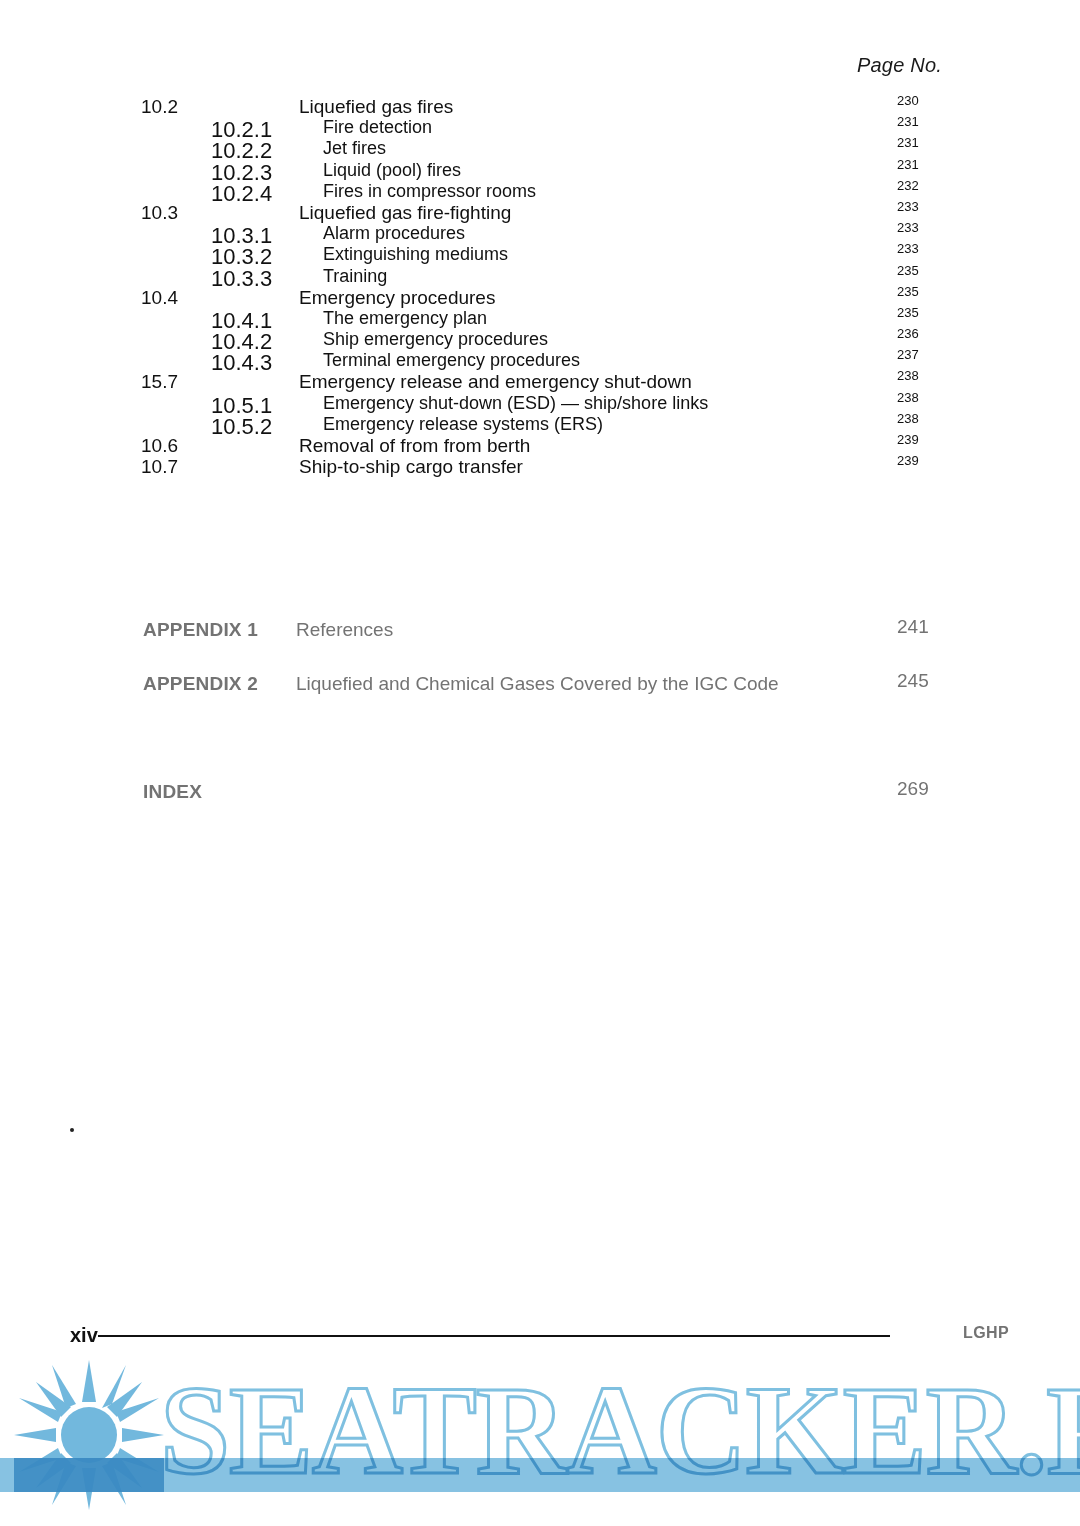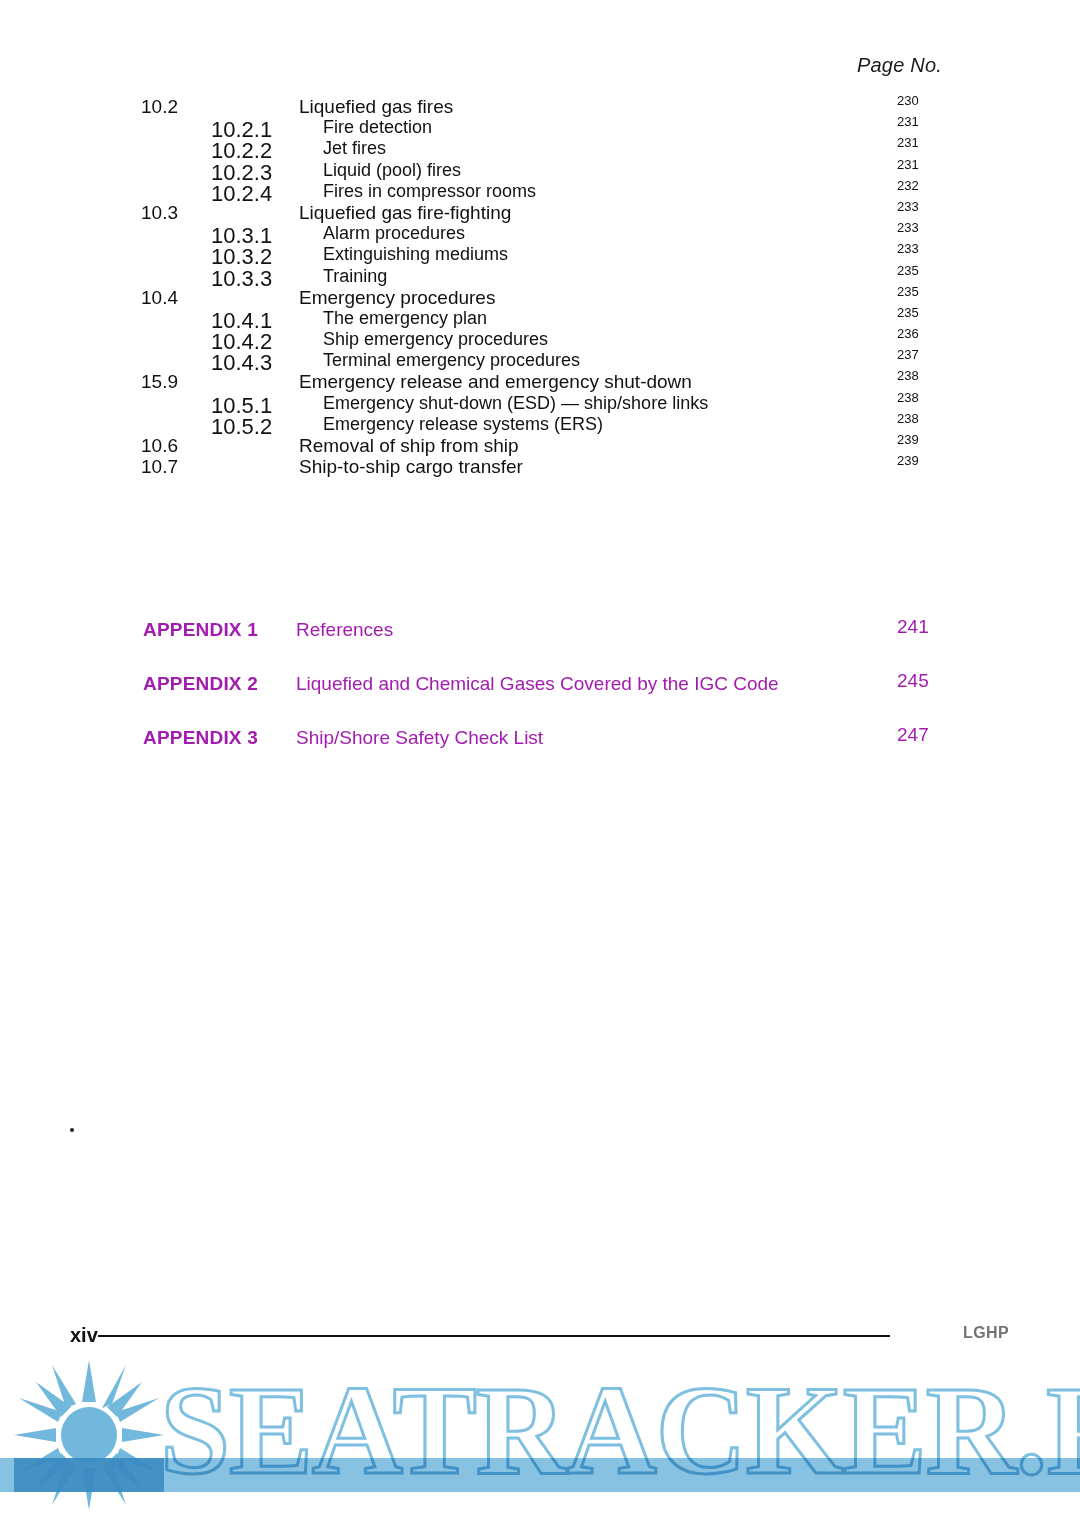"15.9" span.toc-num { text: 15.9 -> 15.7 }
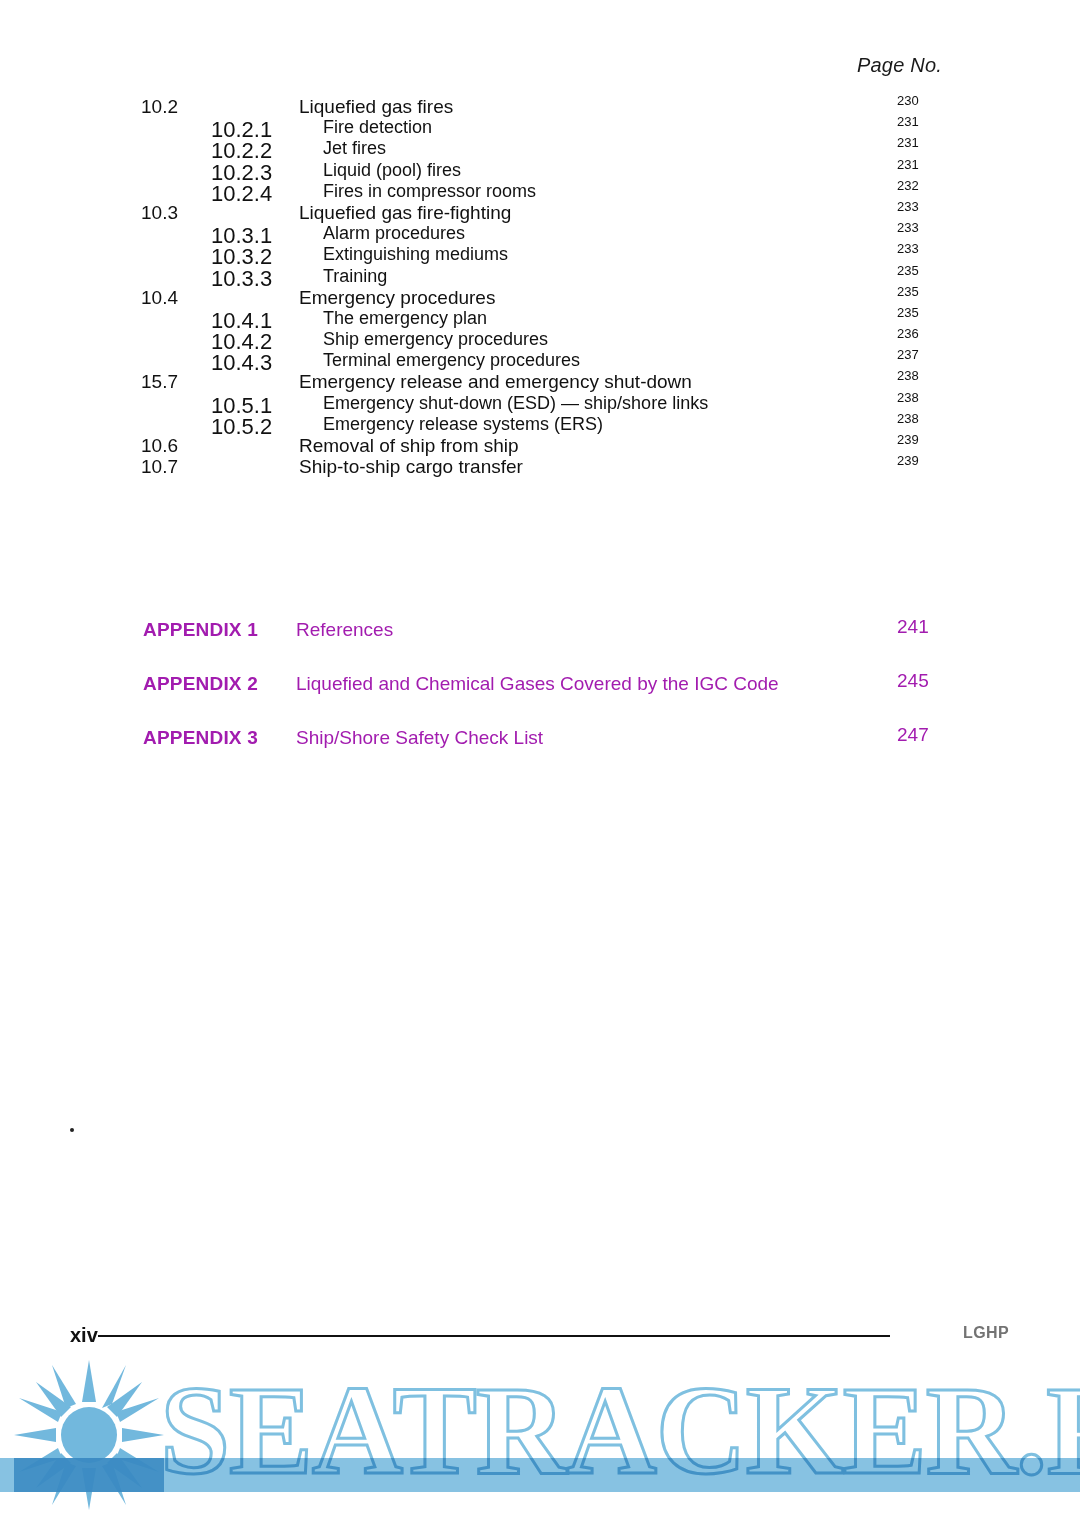"Removal of ship from ship" span.toc-title { text: ship from ship -> from from berth }
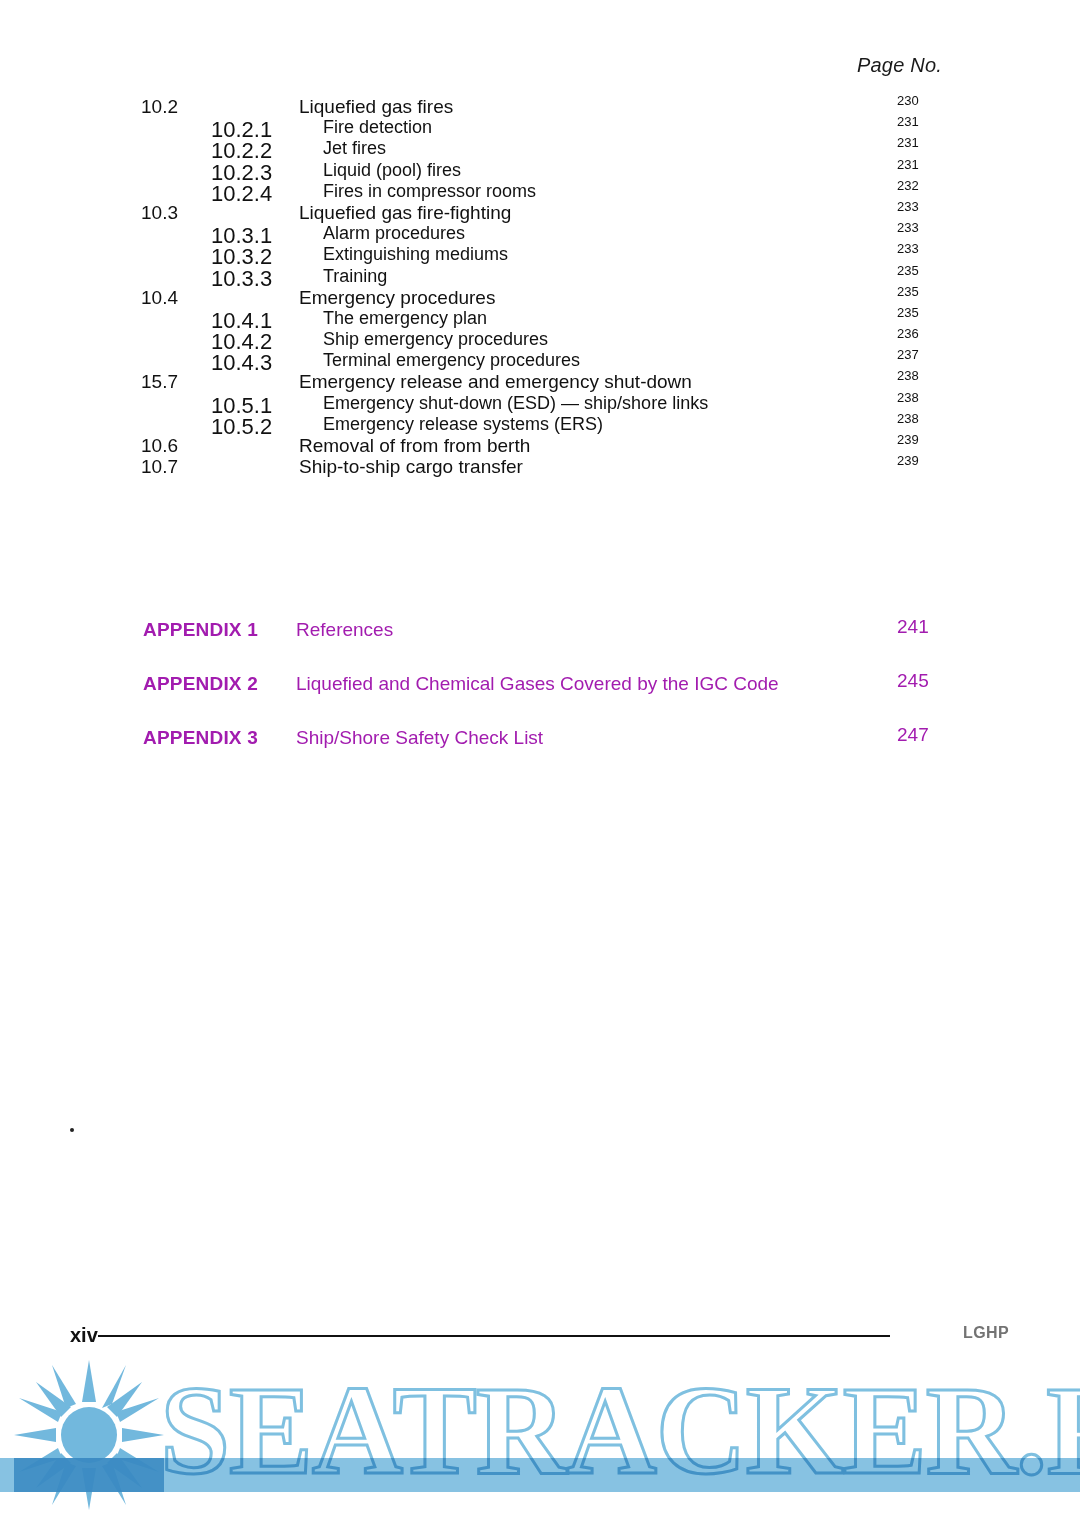"APPENDIX 1" .appendix { color: #a21caf -> #737373 }
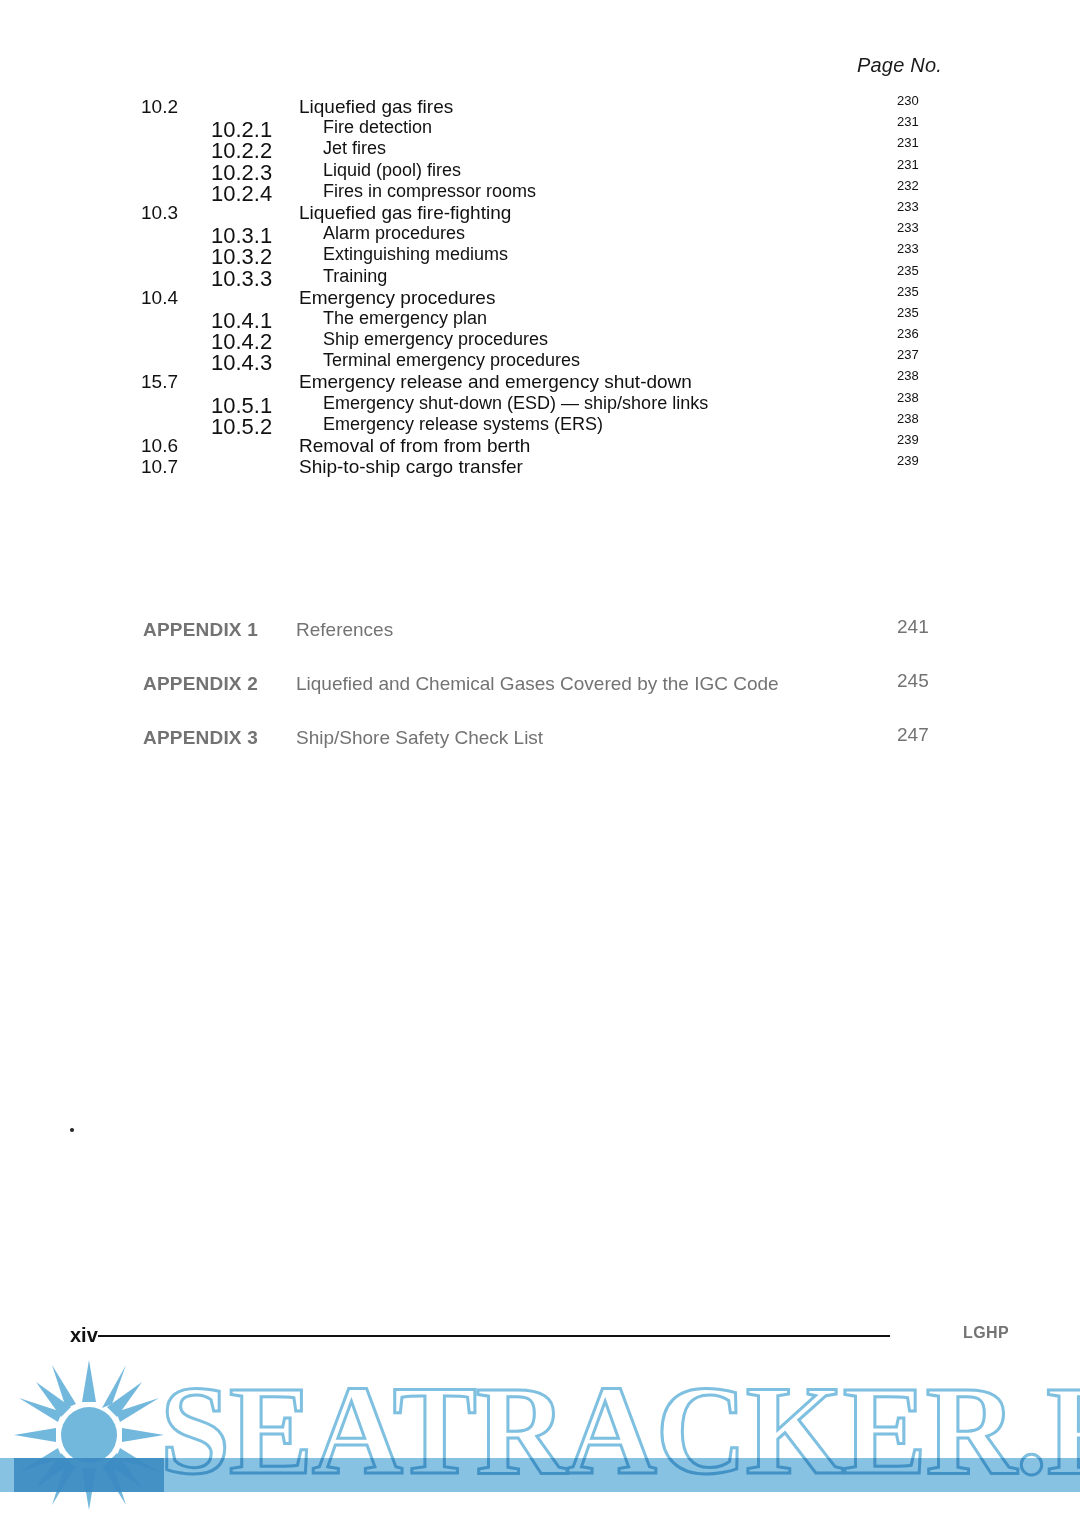"APPENDIX 3" div.appendix { html: <div> <span>APPENDIX 3</span> <span>Ship/Shore Safety Check List</span> <span>247</span> </div> -> none }
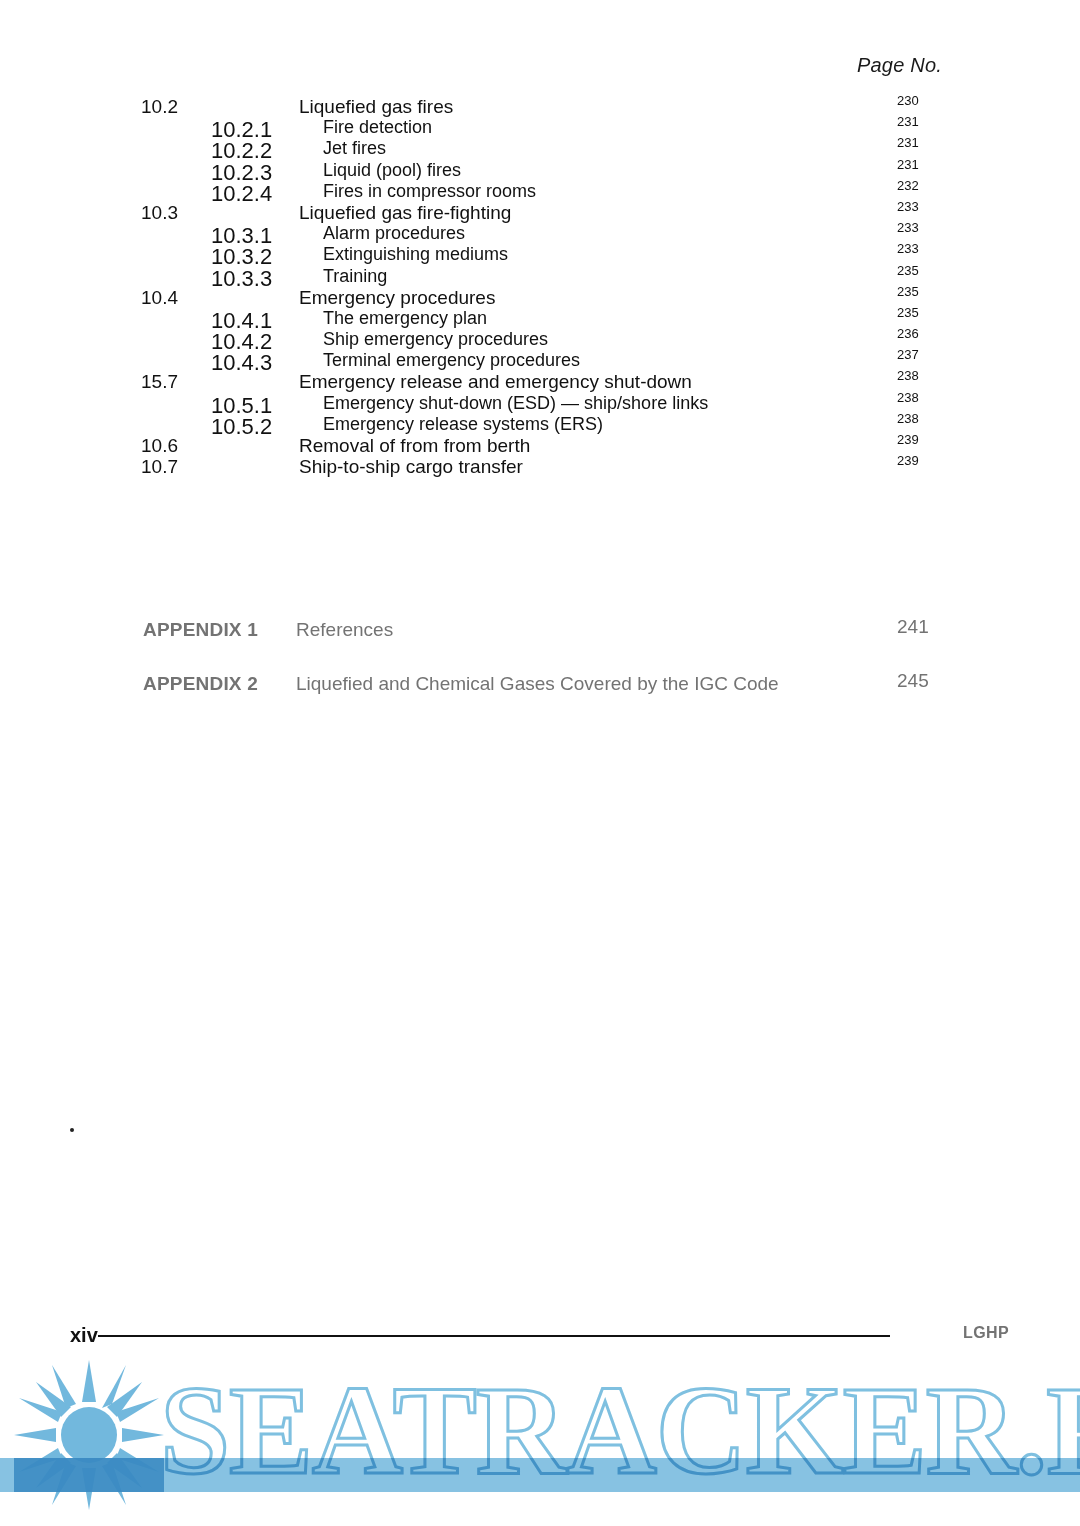"INDEX" div.appendix { html: none -> <div> <span>INDEX</span> <span></span> <span>269</span> </div> }
